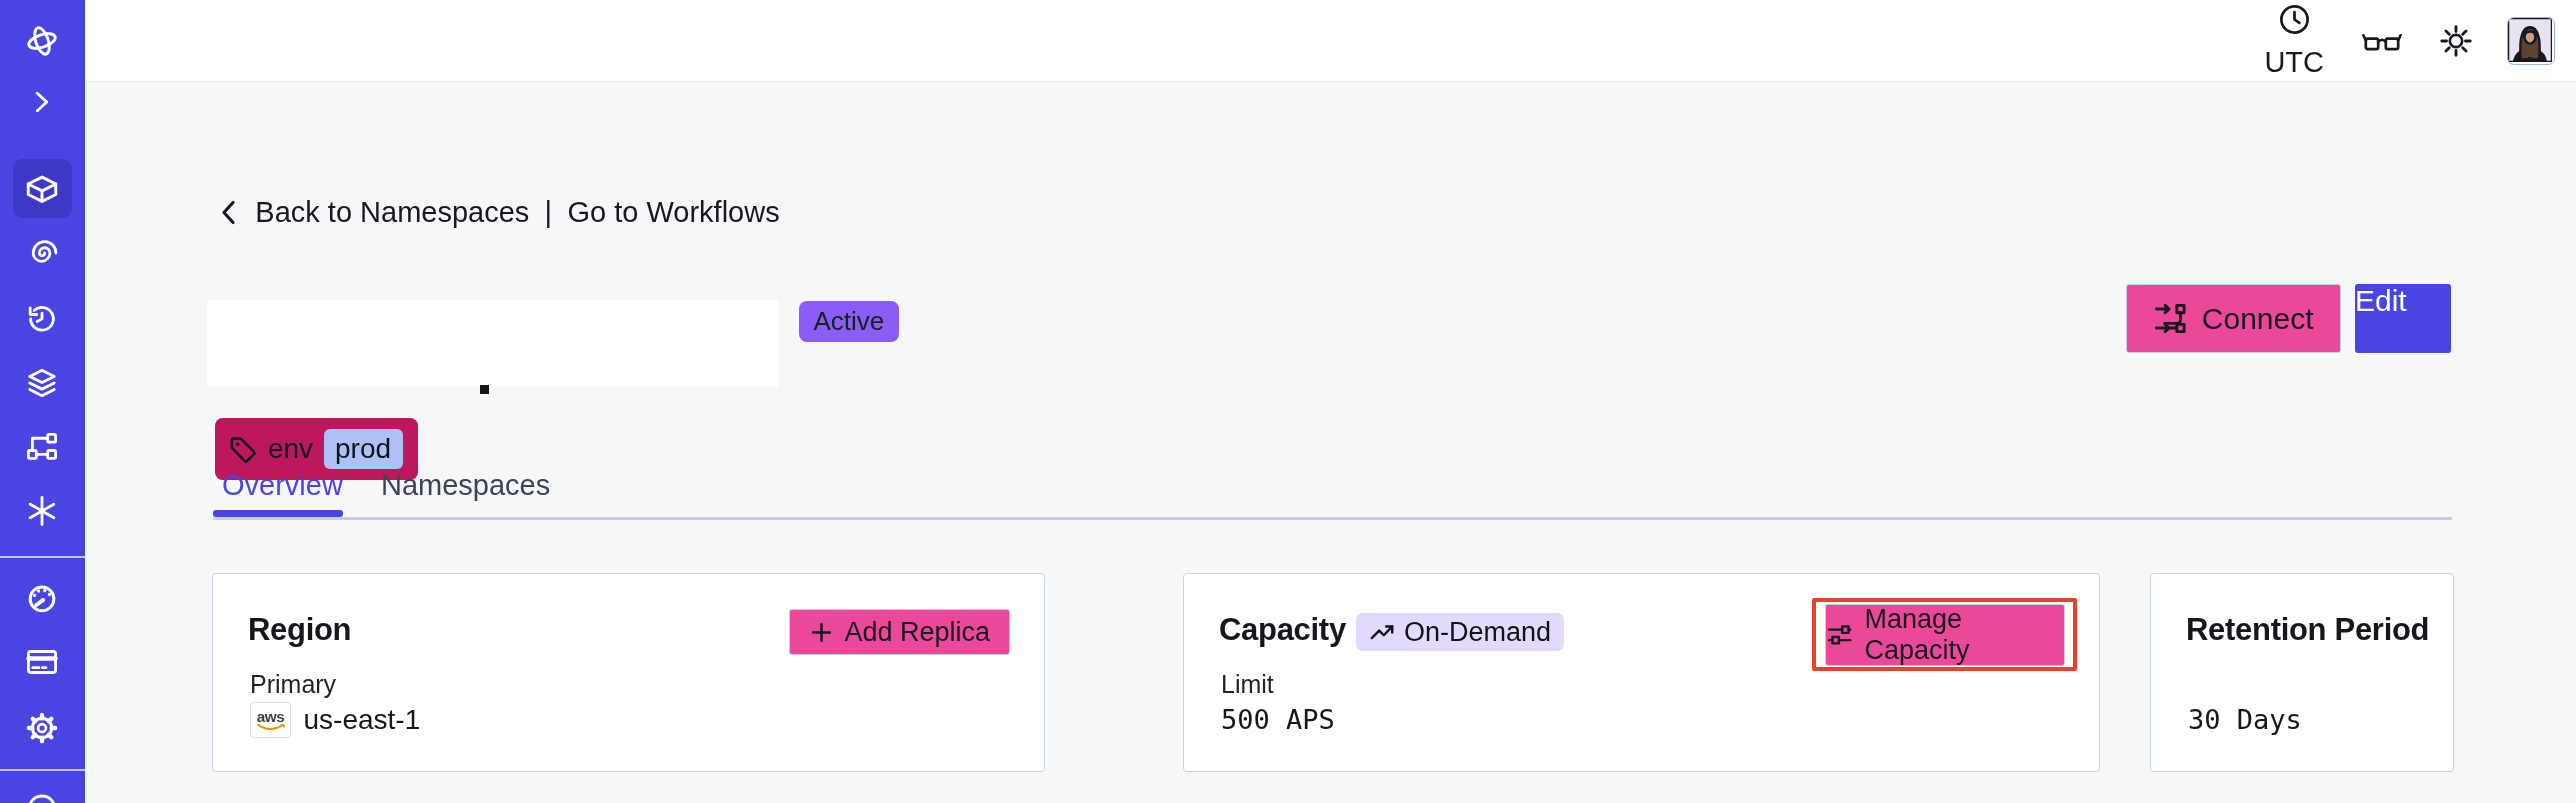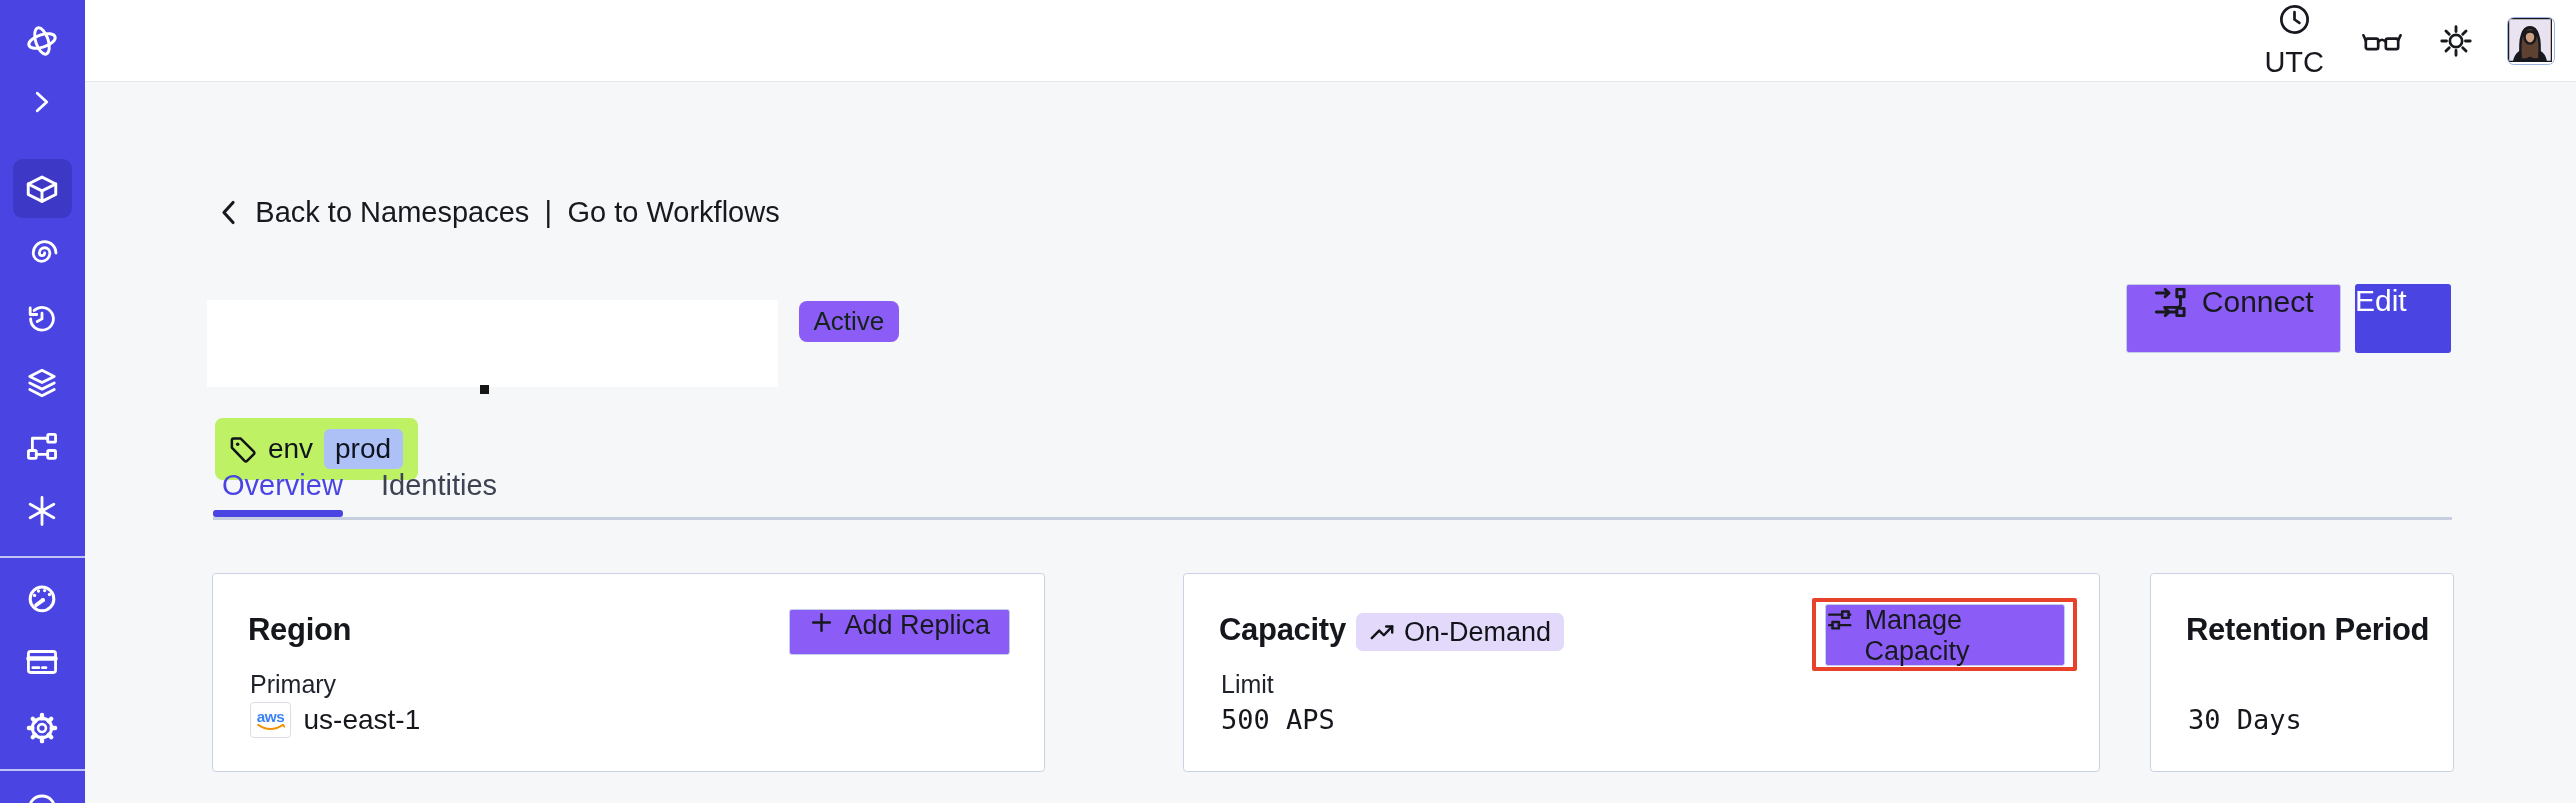"Connect" .btn { align-items: flex-start -> center; background: #8b5cf6 -> #ec4899 }
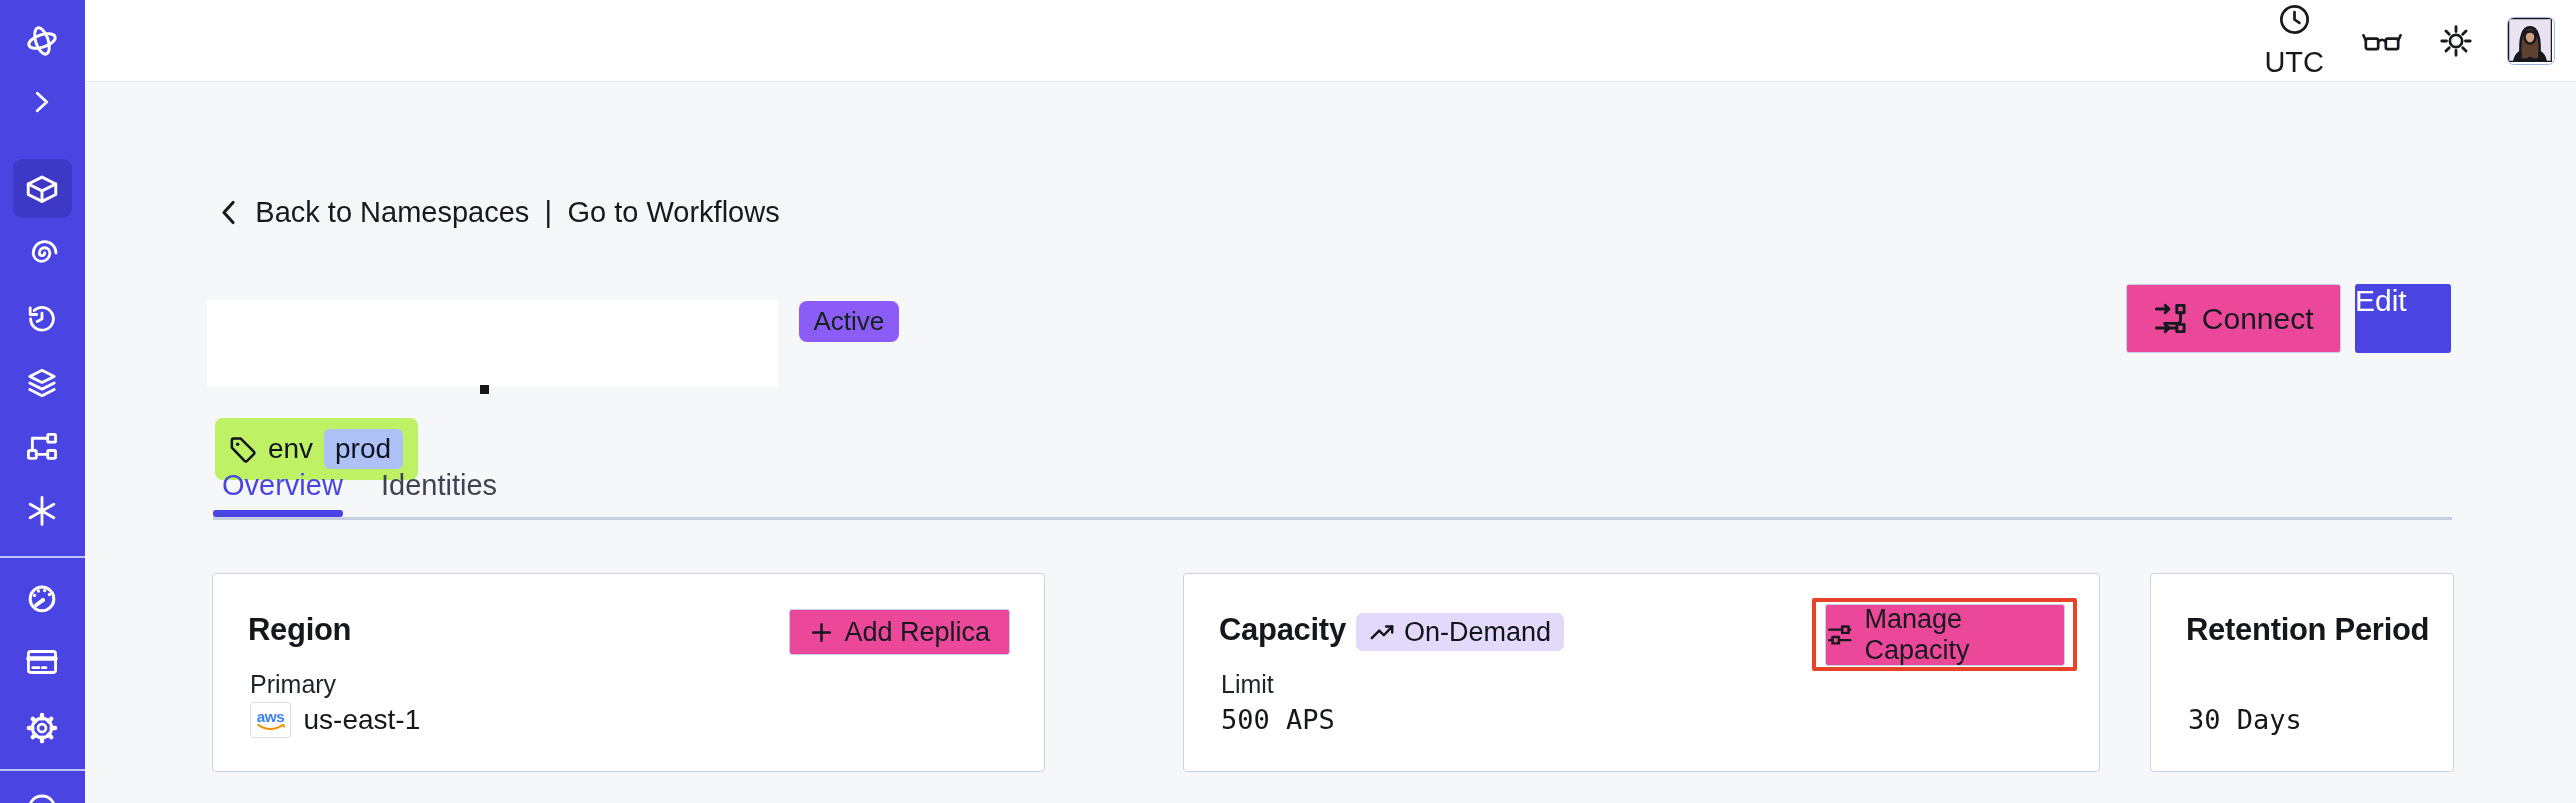"env" .tag-pill { background: #bef264 -> #be185d }
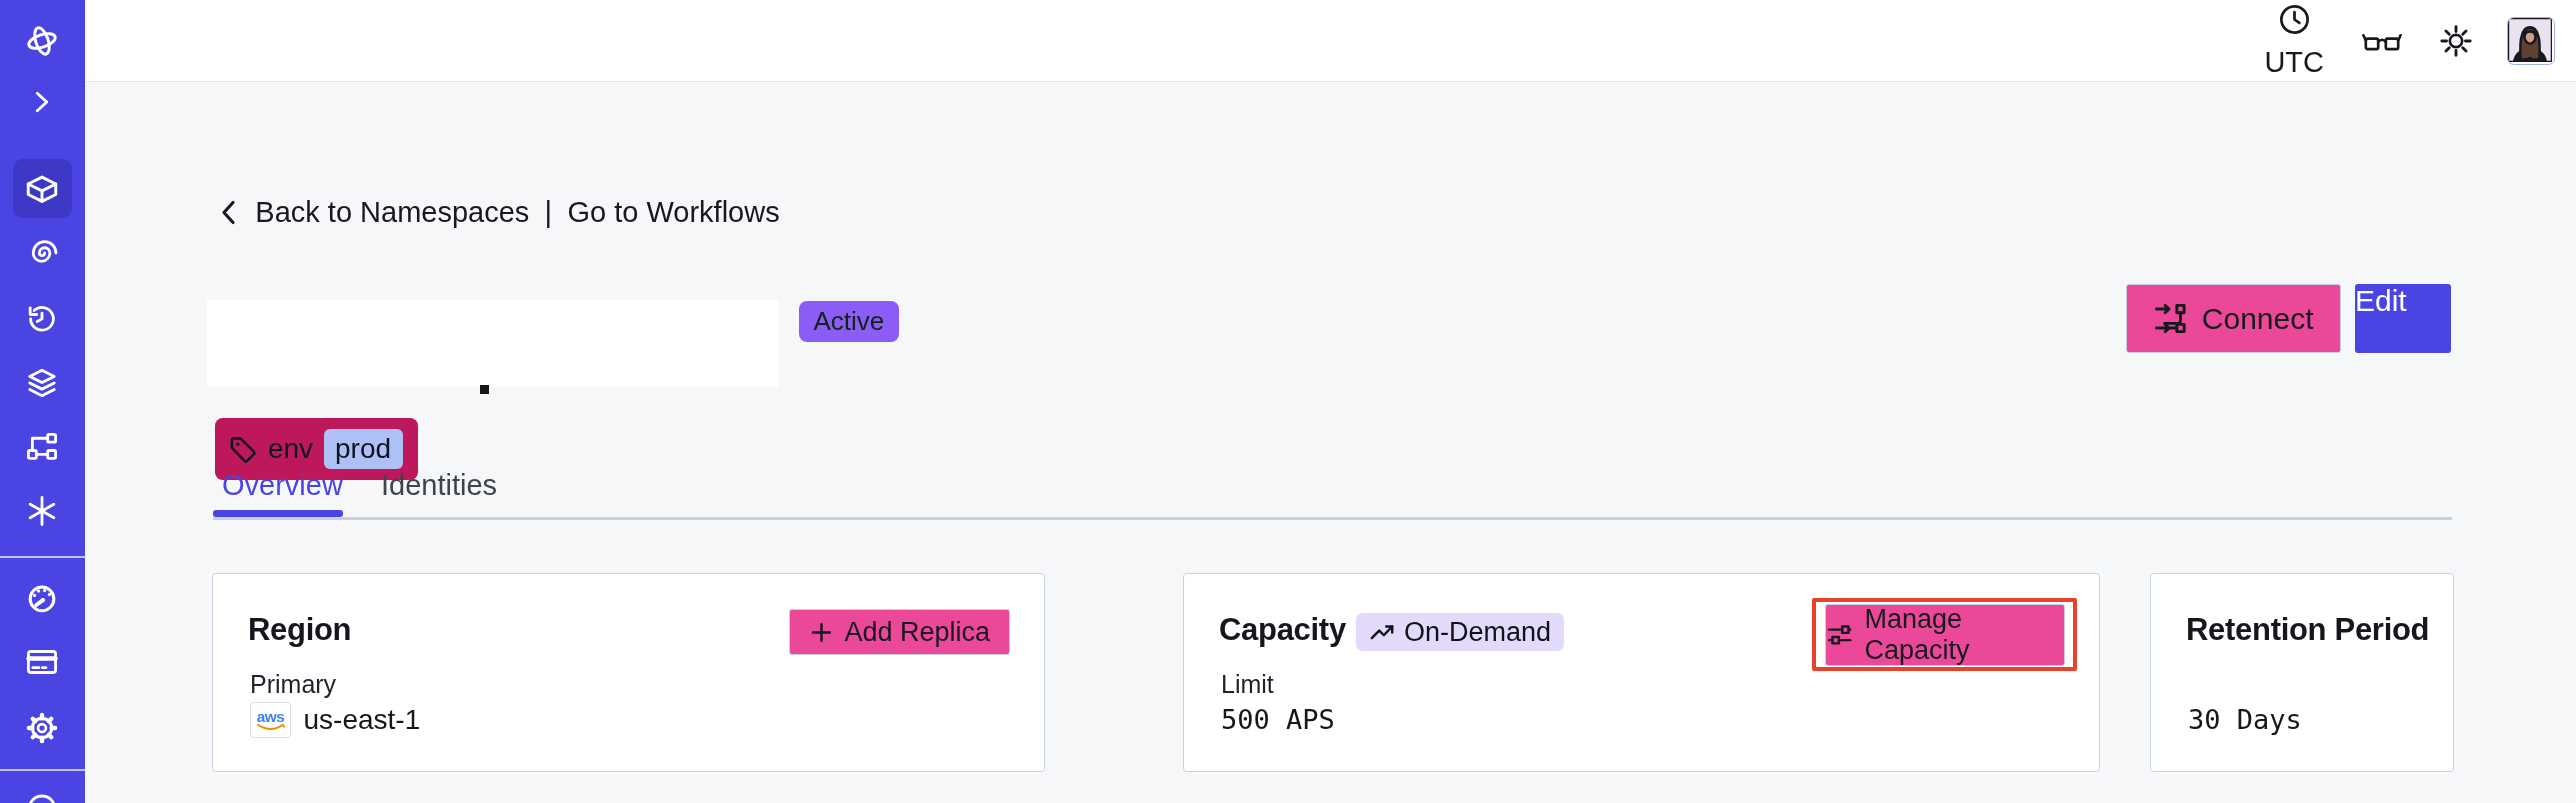"Identities" div.tab { text: Identities -> Namespaces }
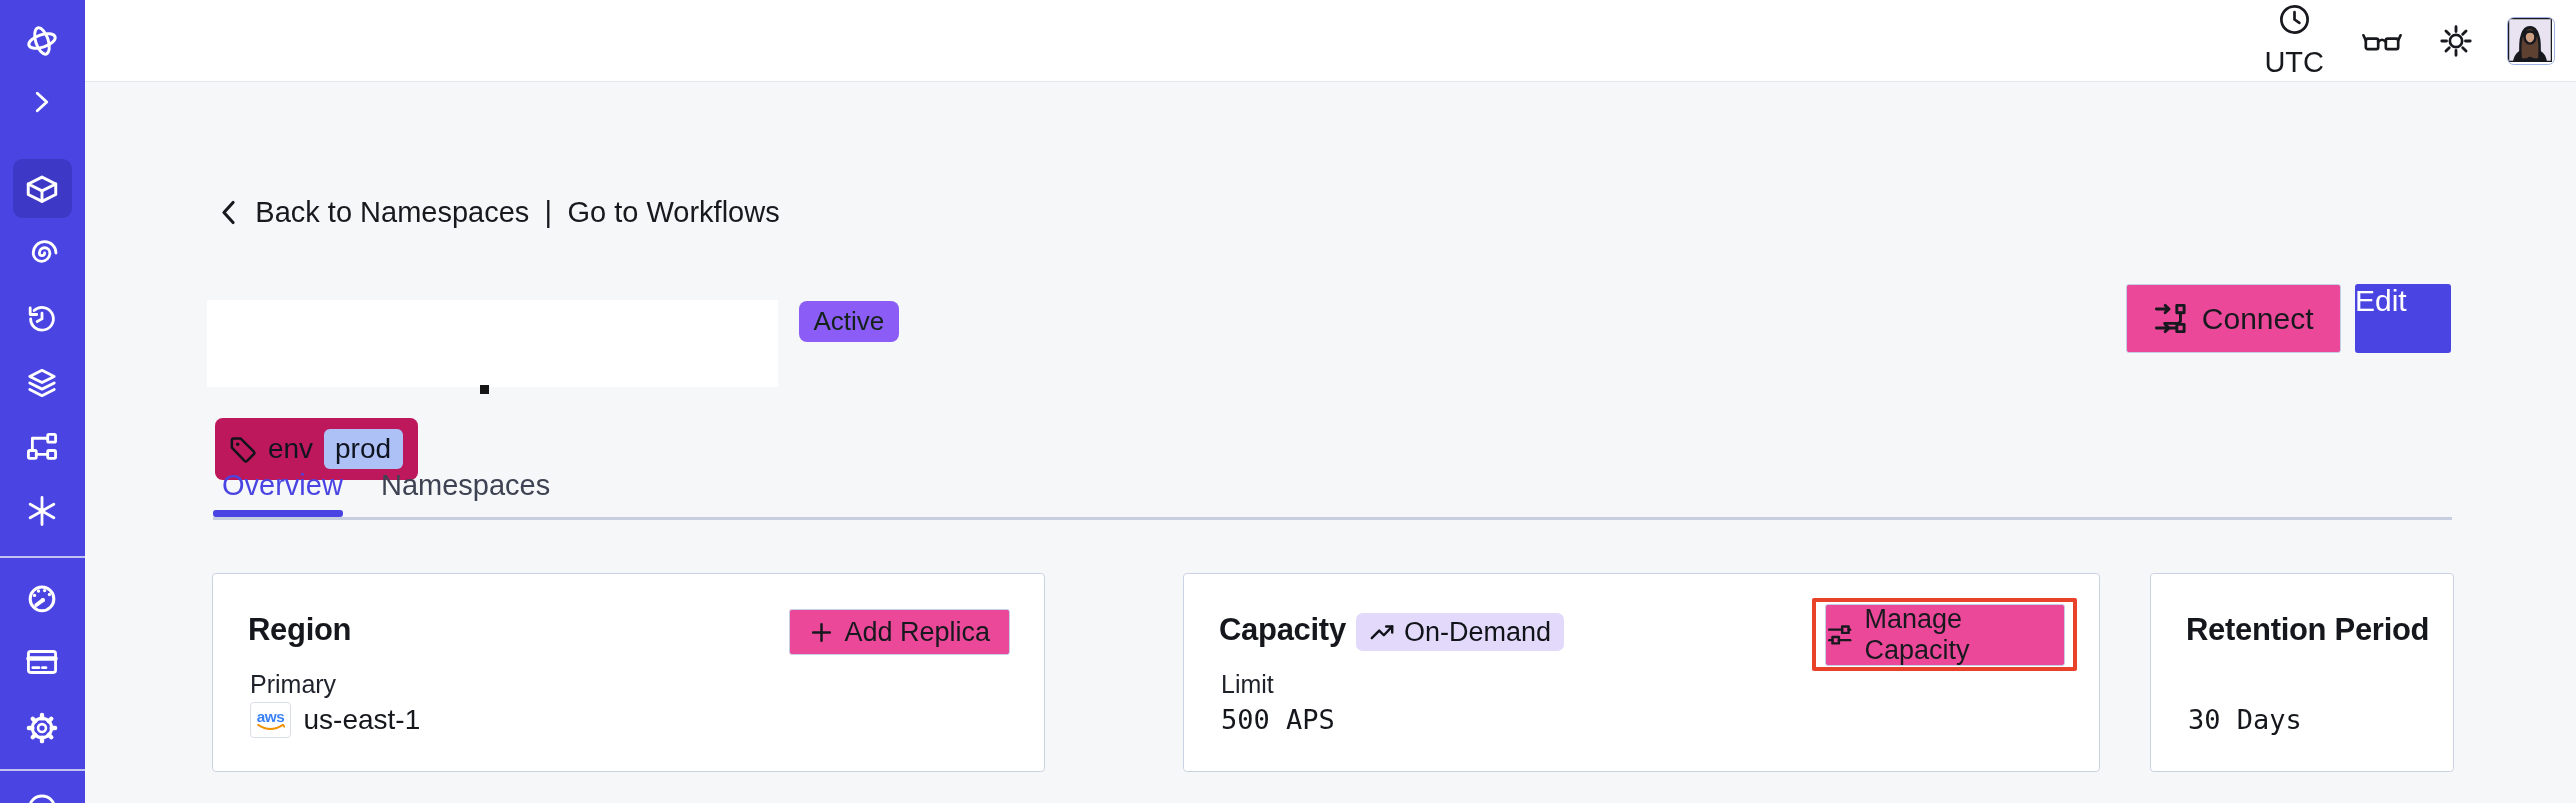"aws" .aws-chip .aws-word { color: #3b82f6 -> #404040 }
